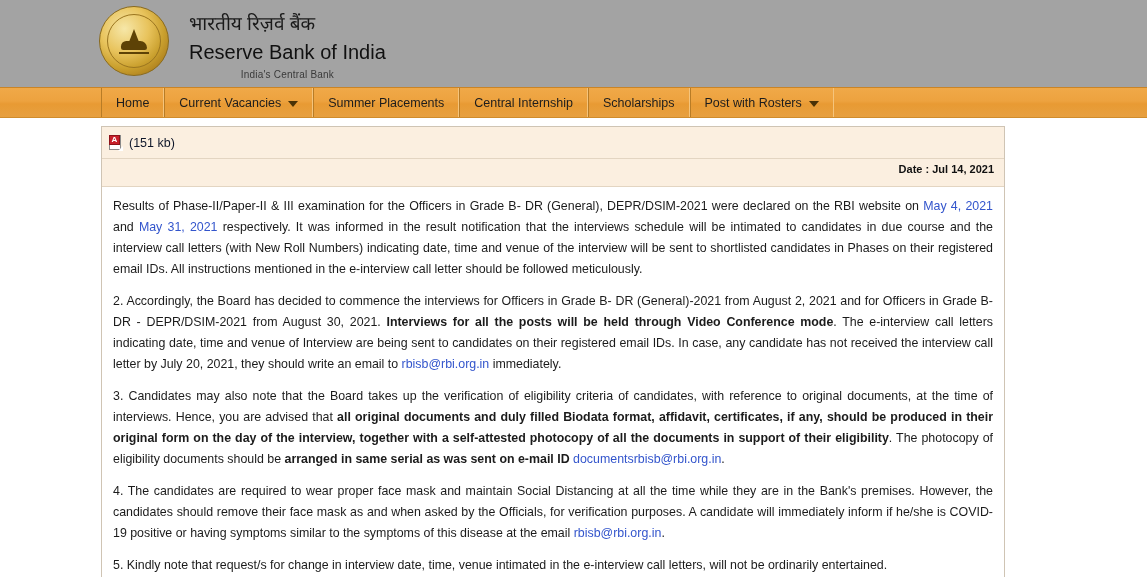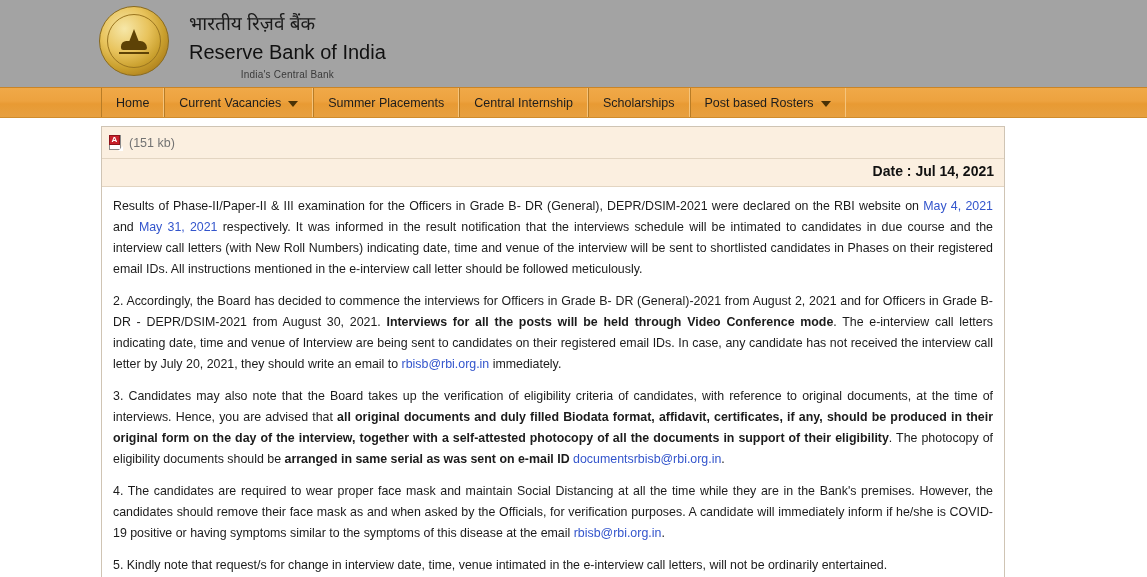"Post based Rosters" span { text: based -> with }
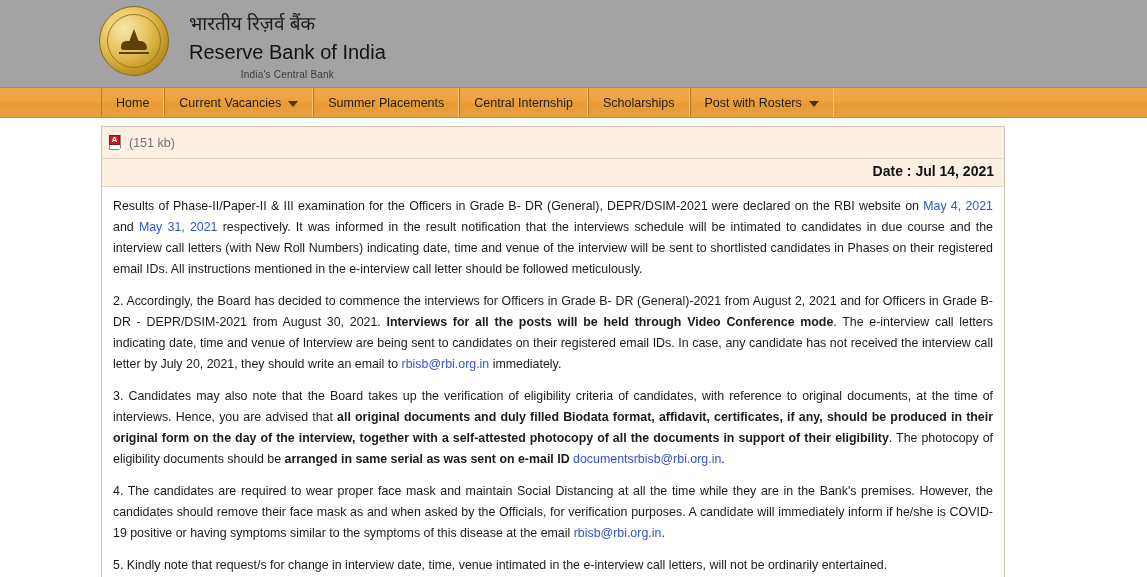"(151 kb)" .pdf-size { color: #737373 -> #0f172a }
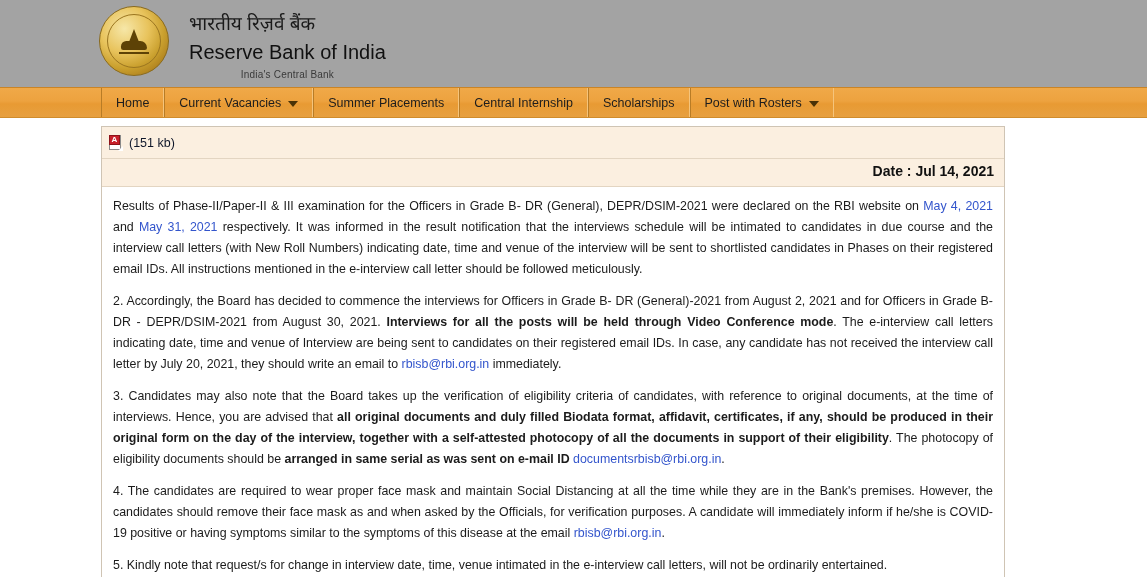"Date : Jul 14, 2021" .date-row { font-size: 14px -> 11px }
